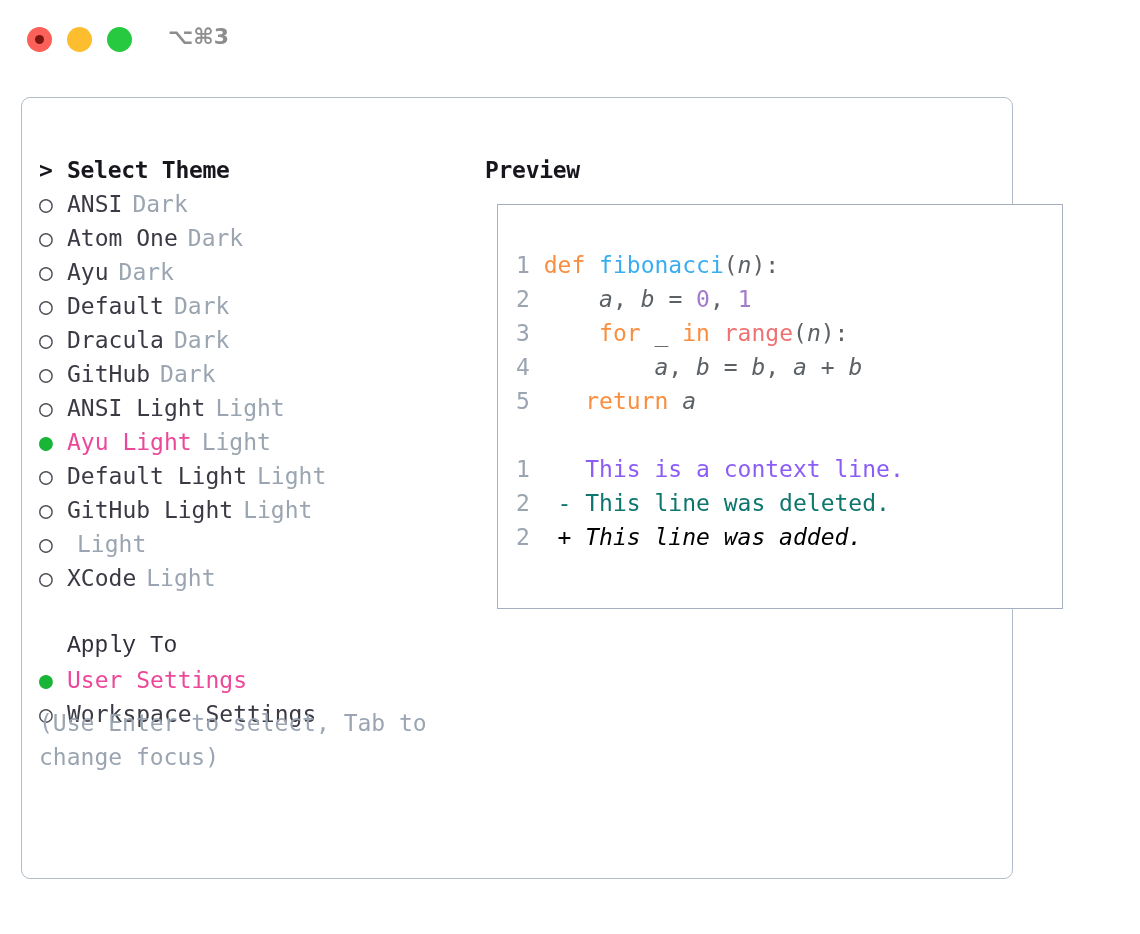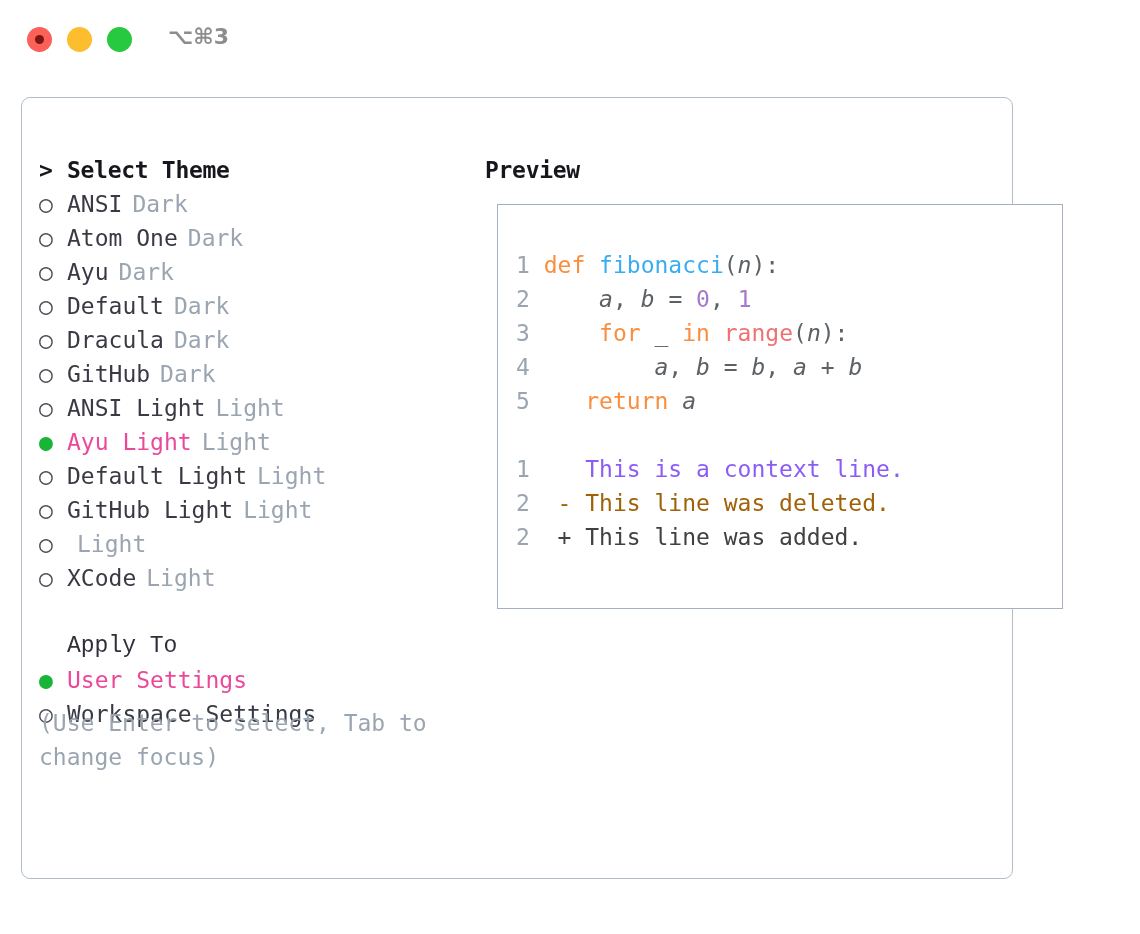"- This line was deleted." .del { color: #a16207 -> #0f766e }
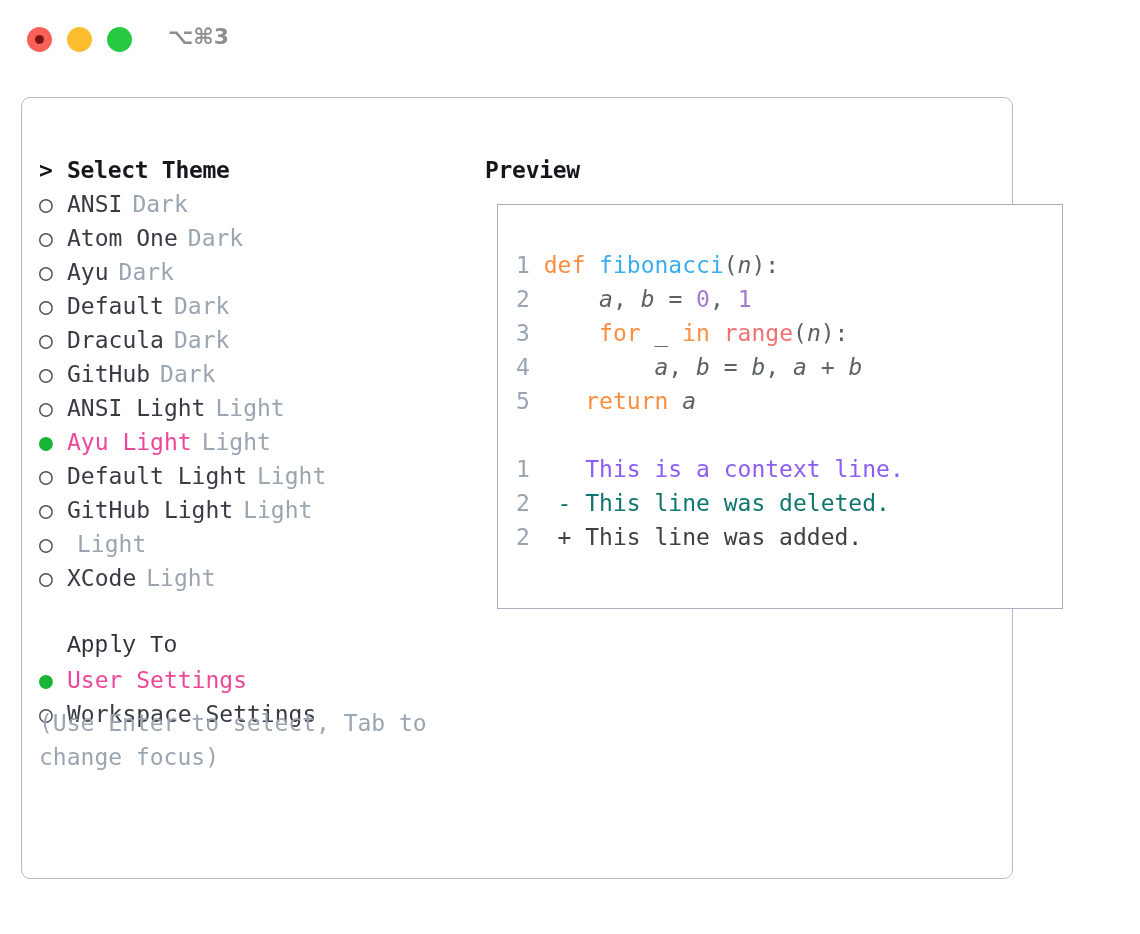"+ This line was added." .add { color: #404040 -> #000000; font-style: none -> italic }
